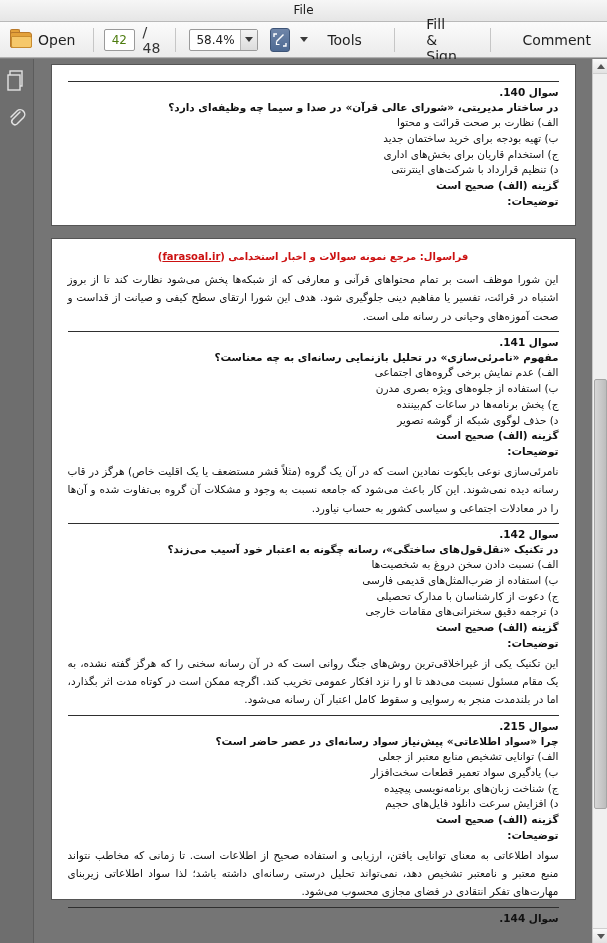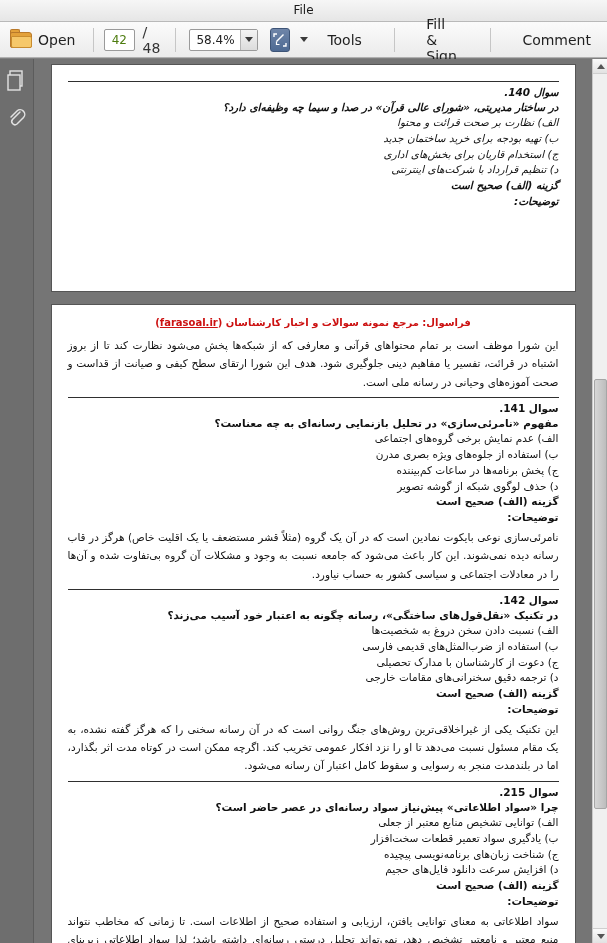"سوال 140." .pg1 { font-style: italic -> none; height: 226px -> 160px }
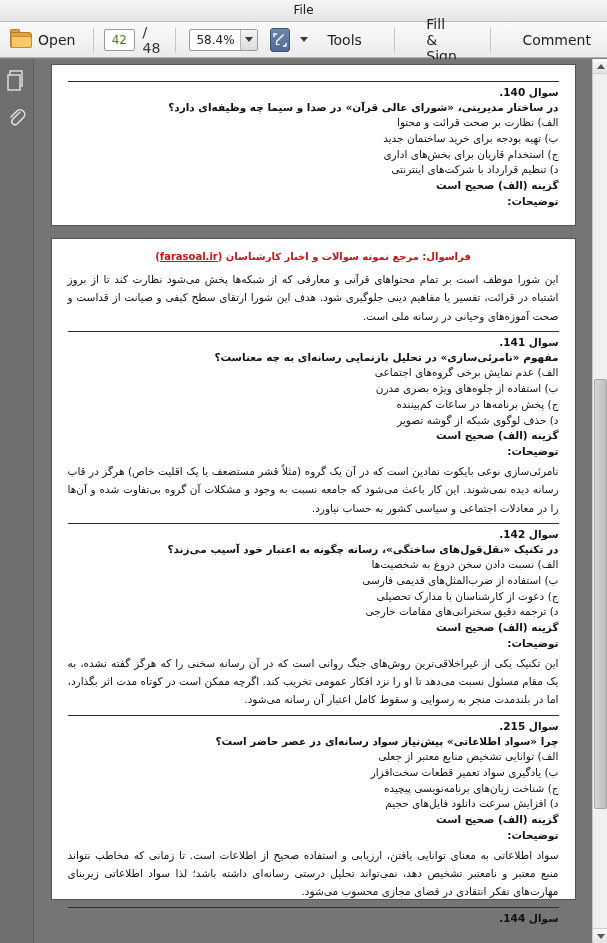"فراسوال: مرجع نمونه سوالات و" span { text: کارشناسان -> استخدامی }
